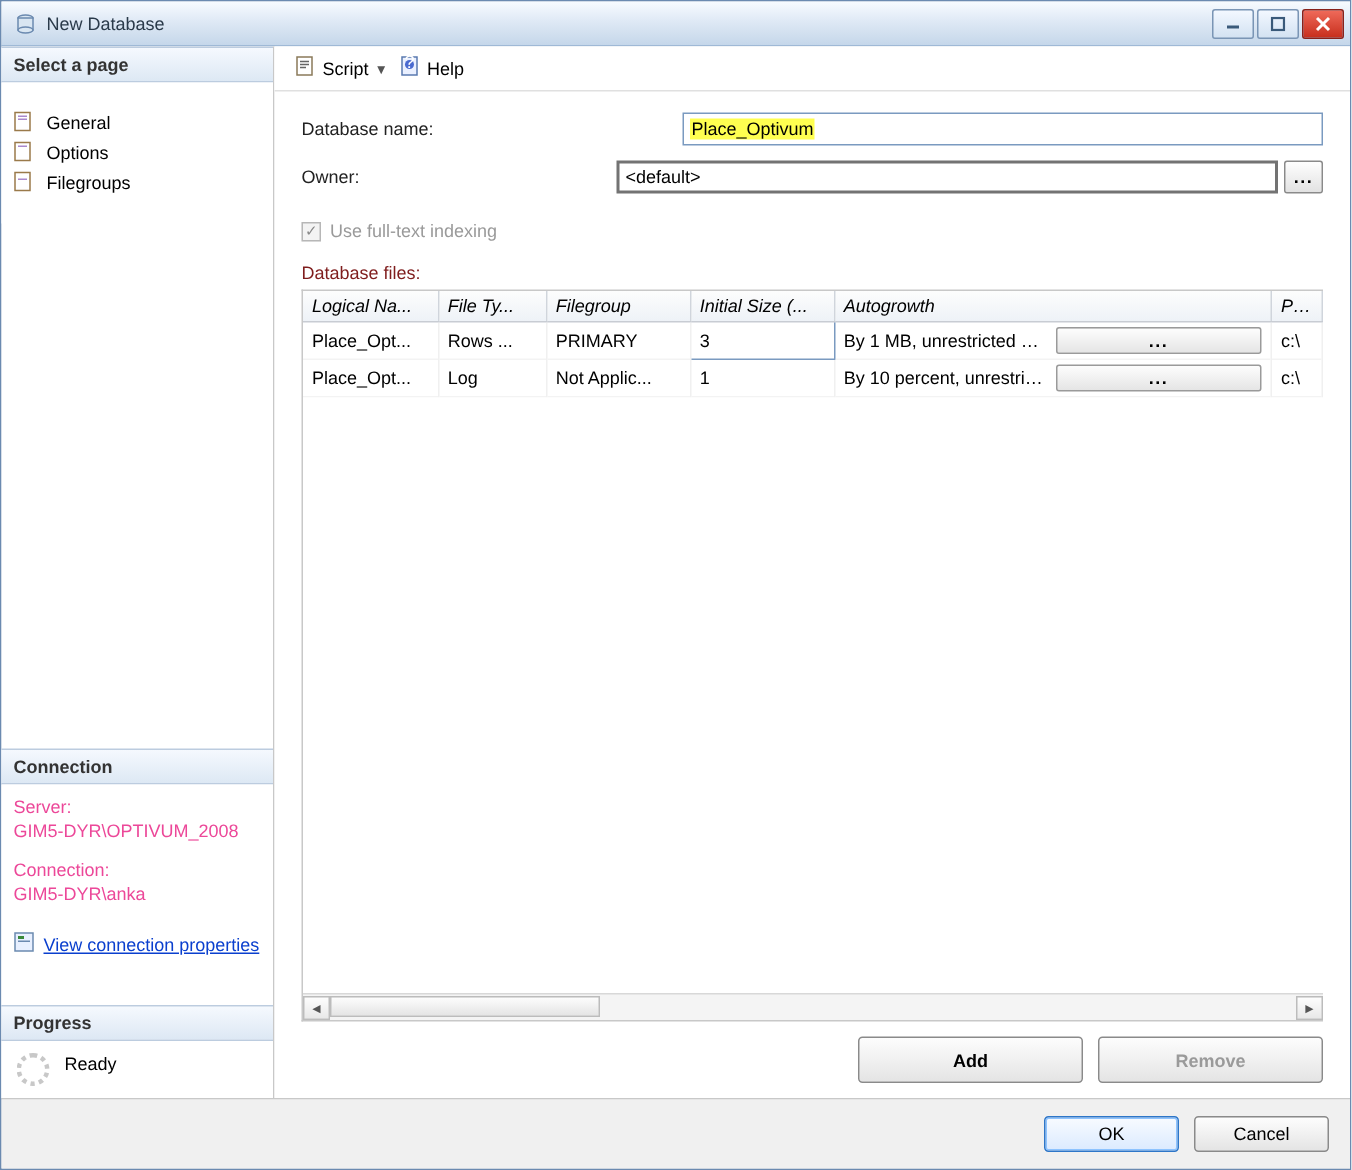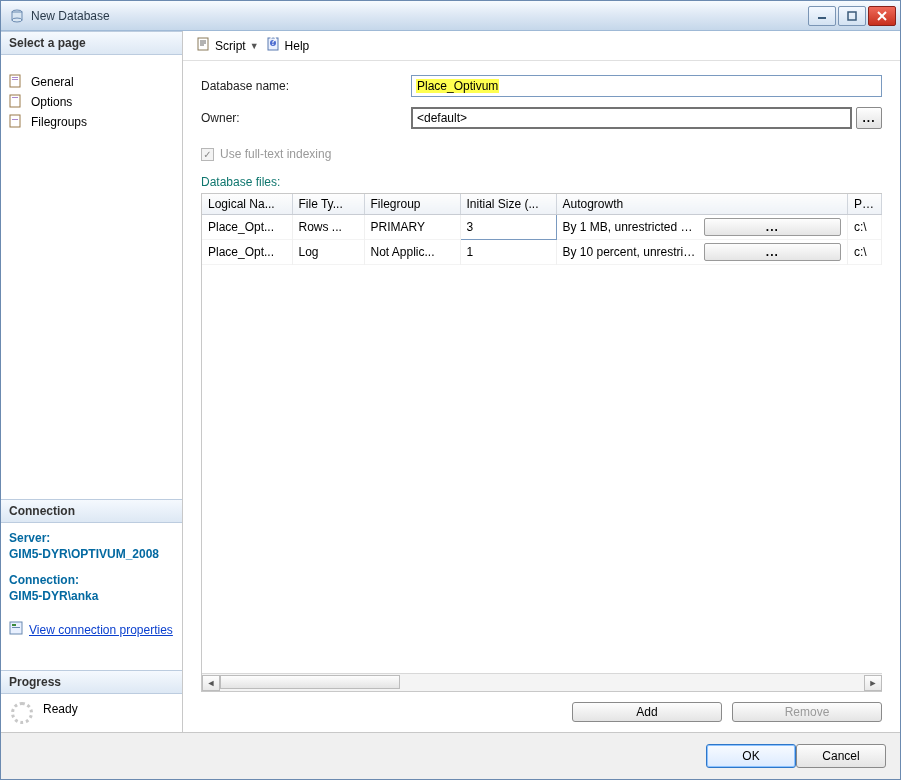"Place_Optivum" .highlight-wrap { margin-left: none -> 44px }
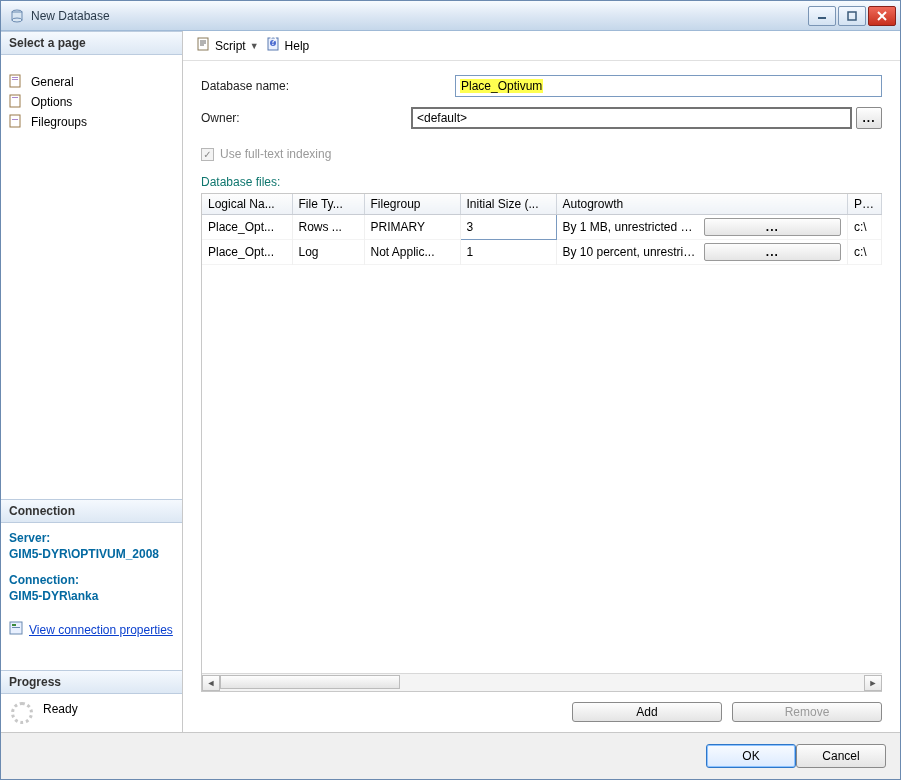"Database files:" .caption { color: #0f766e -> #7f1d1d }
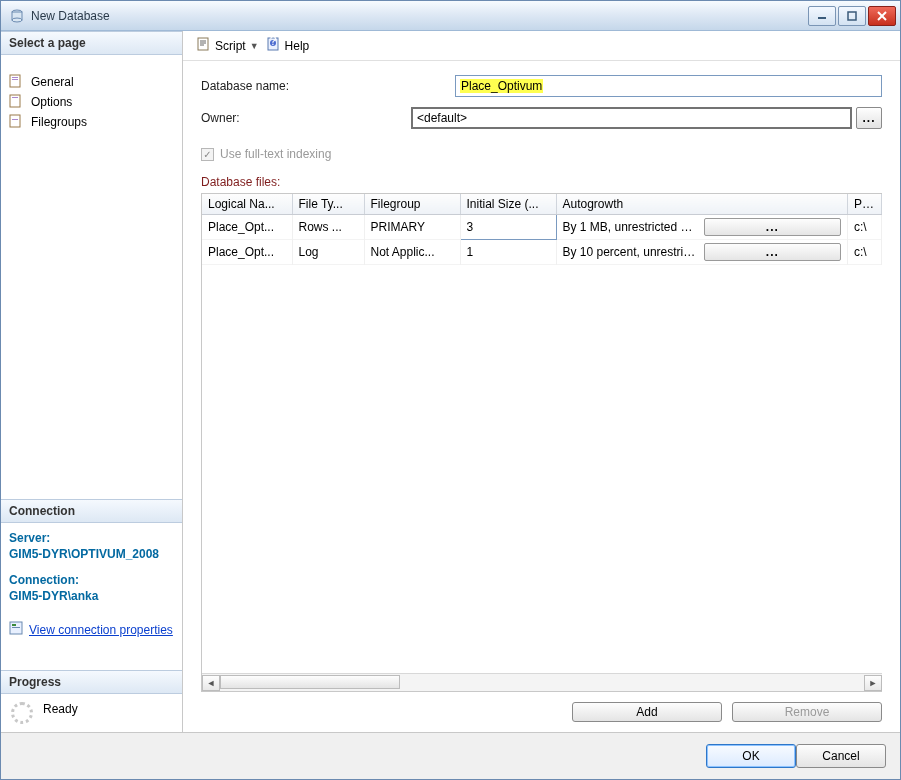"Logical Na..." .grid th { font-style: none -> italic }
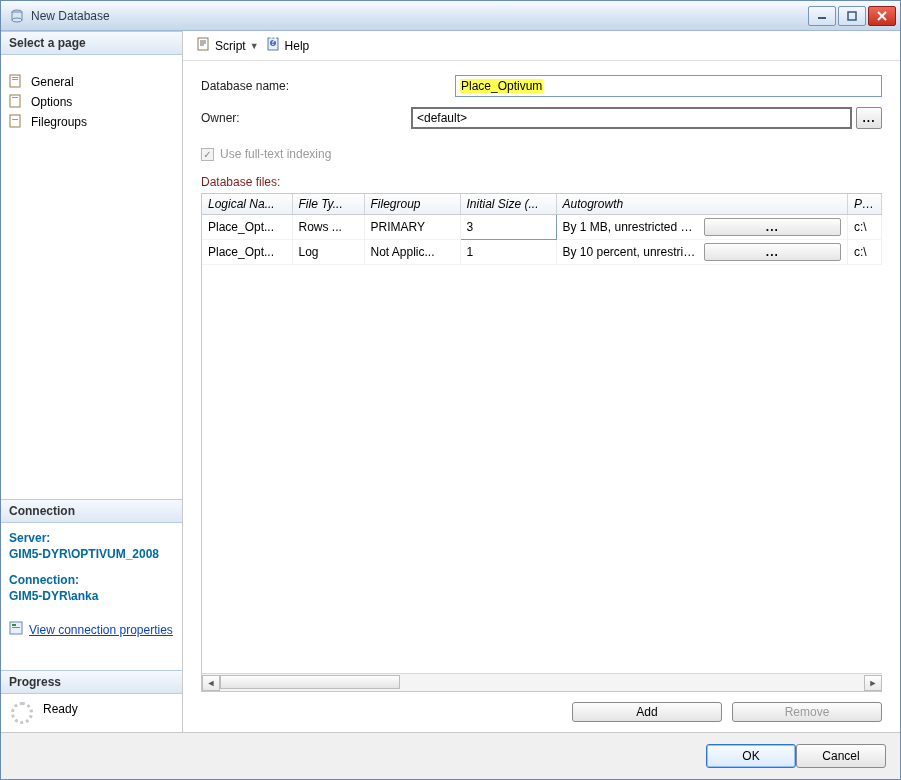"Server:" .conn-box div { color: #0369a1 -> #ec4899; font-weight: bold -> none }
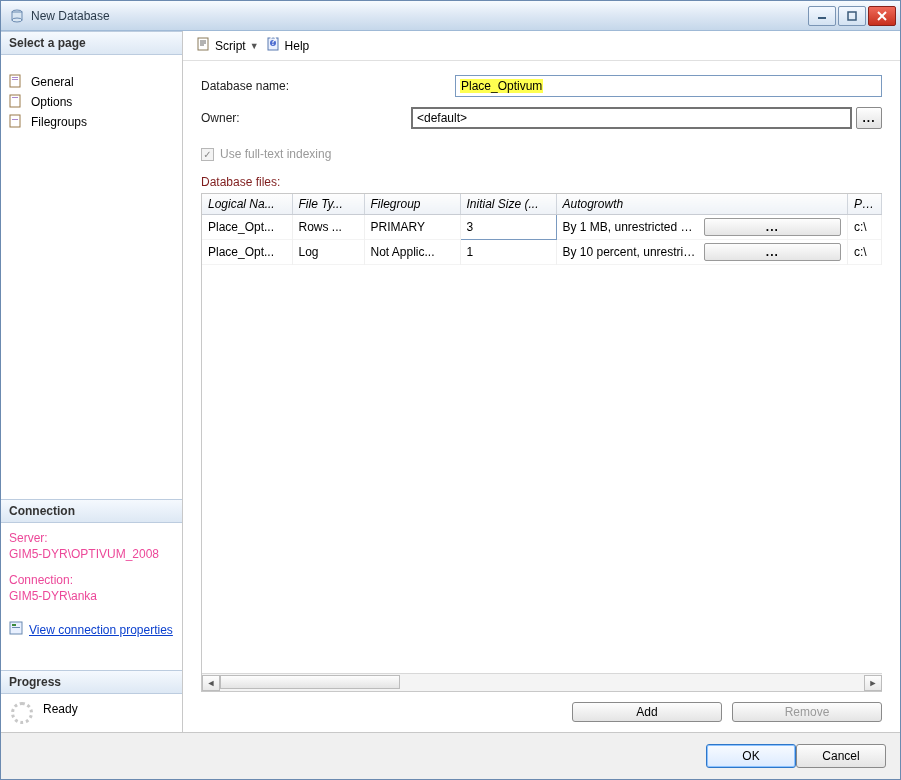"Add" .btn { font-weight: none -> bold; height: 20px -> 31px }
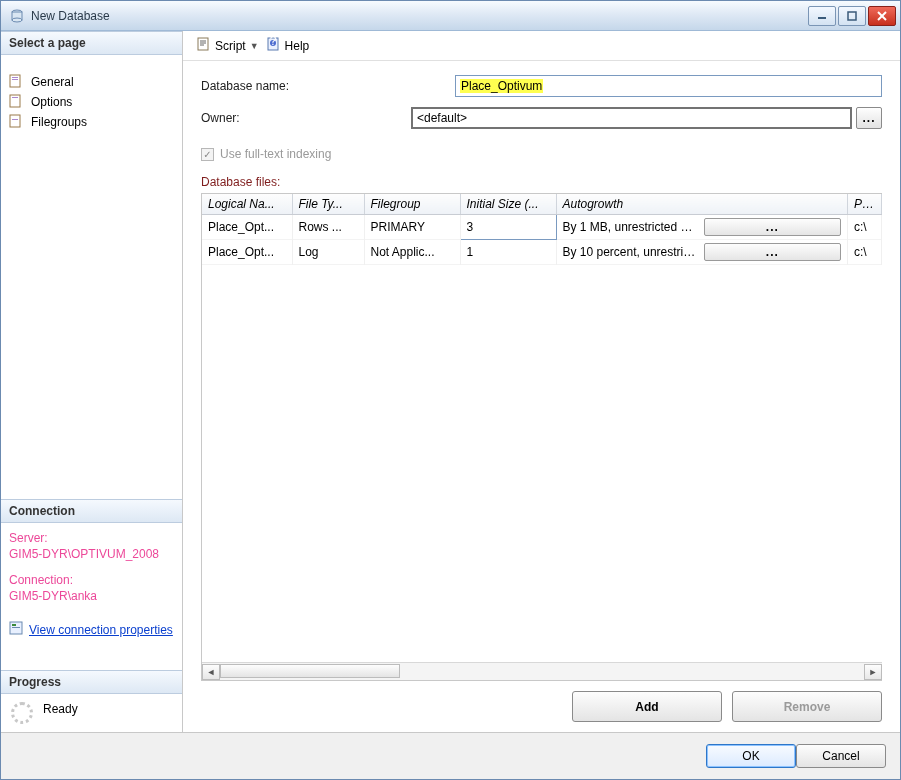"OK" .footer { gap: none -> 10px }
